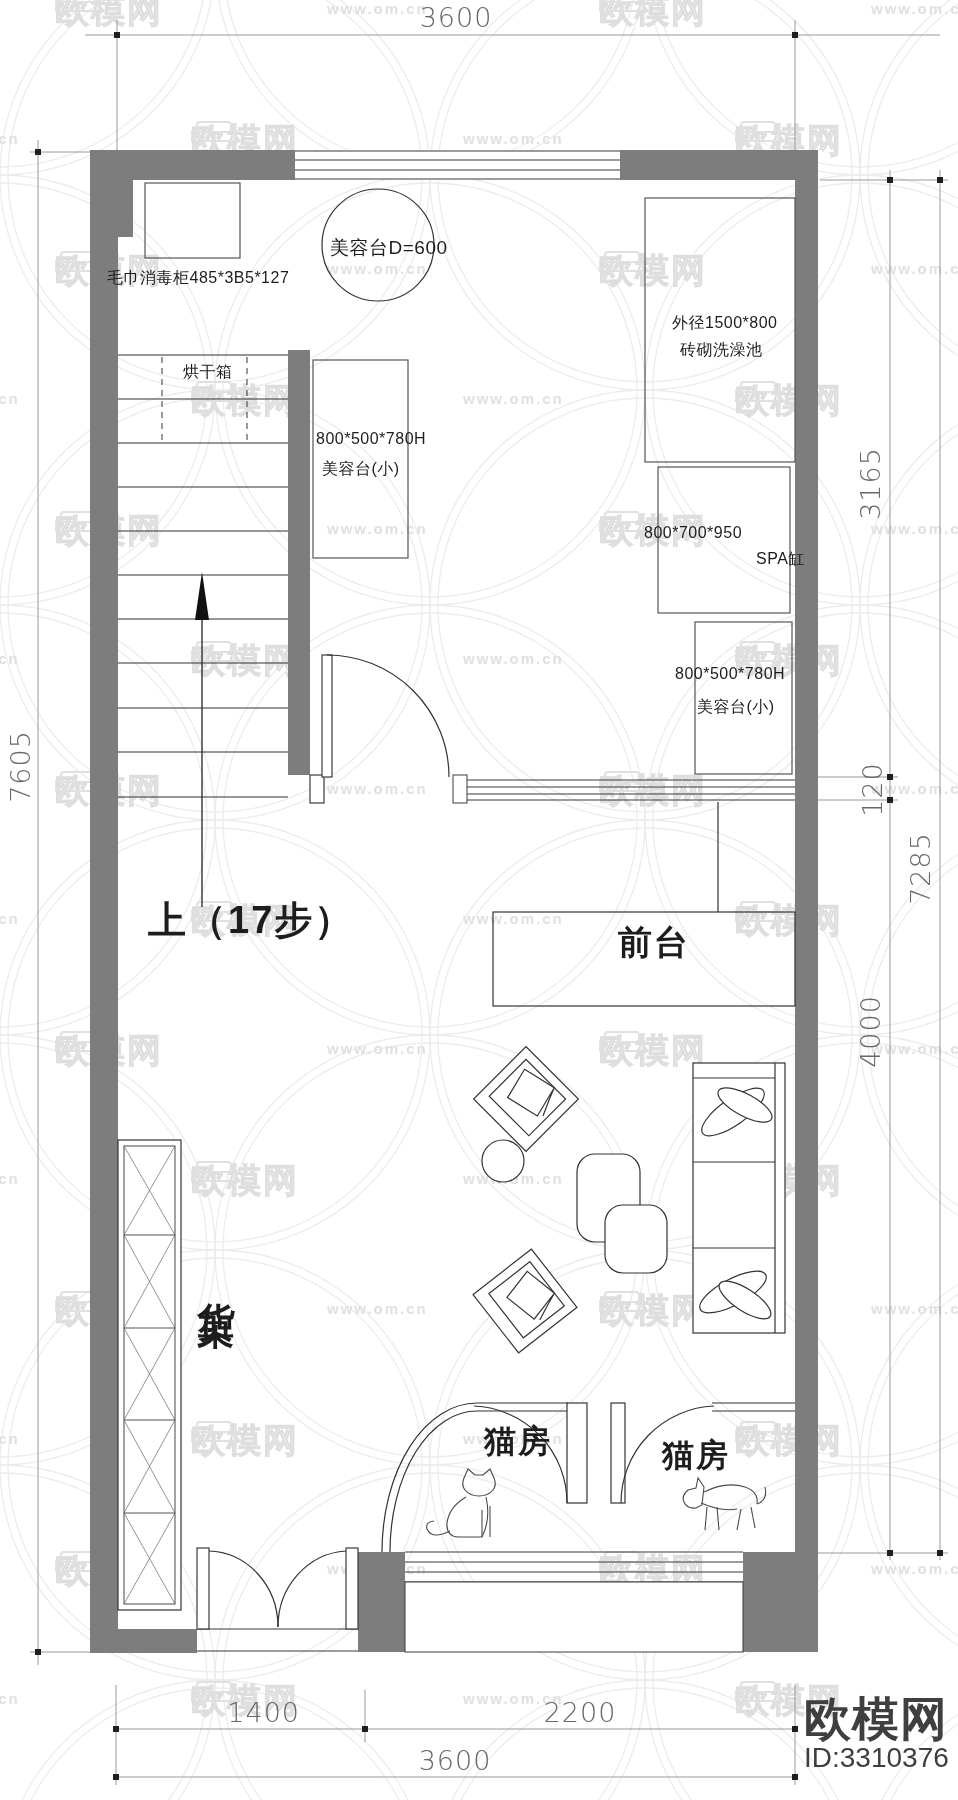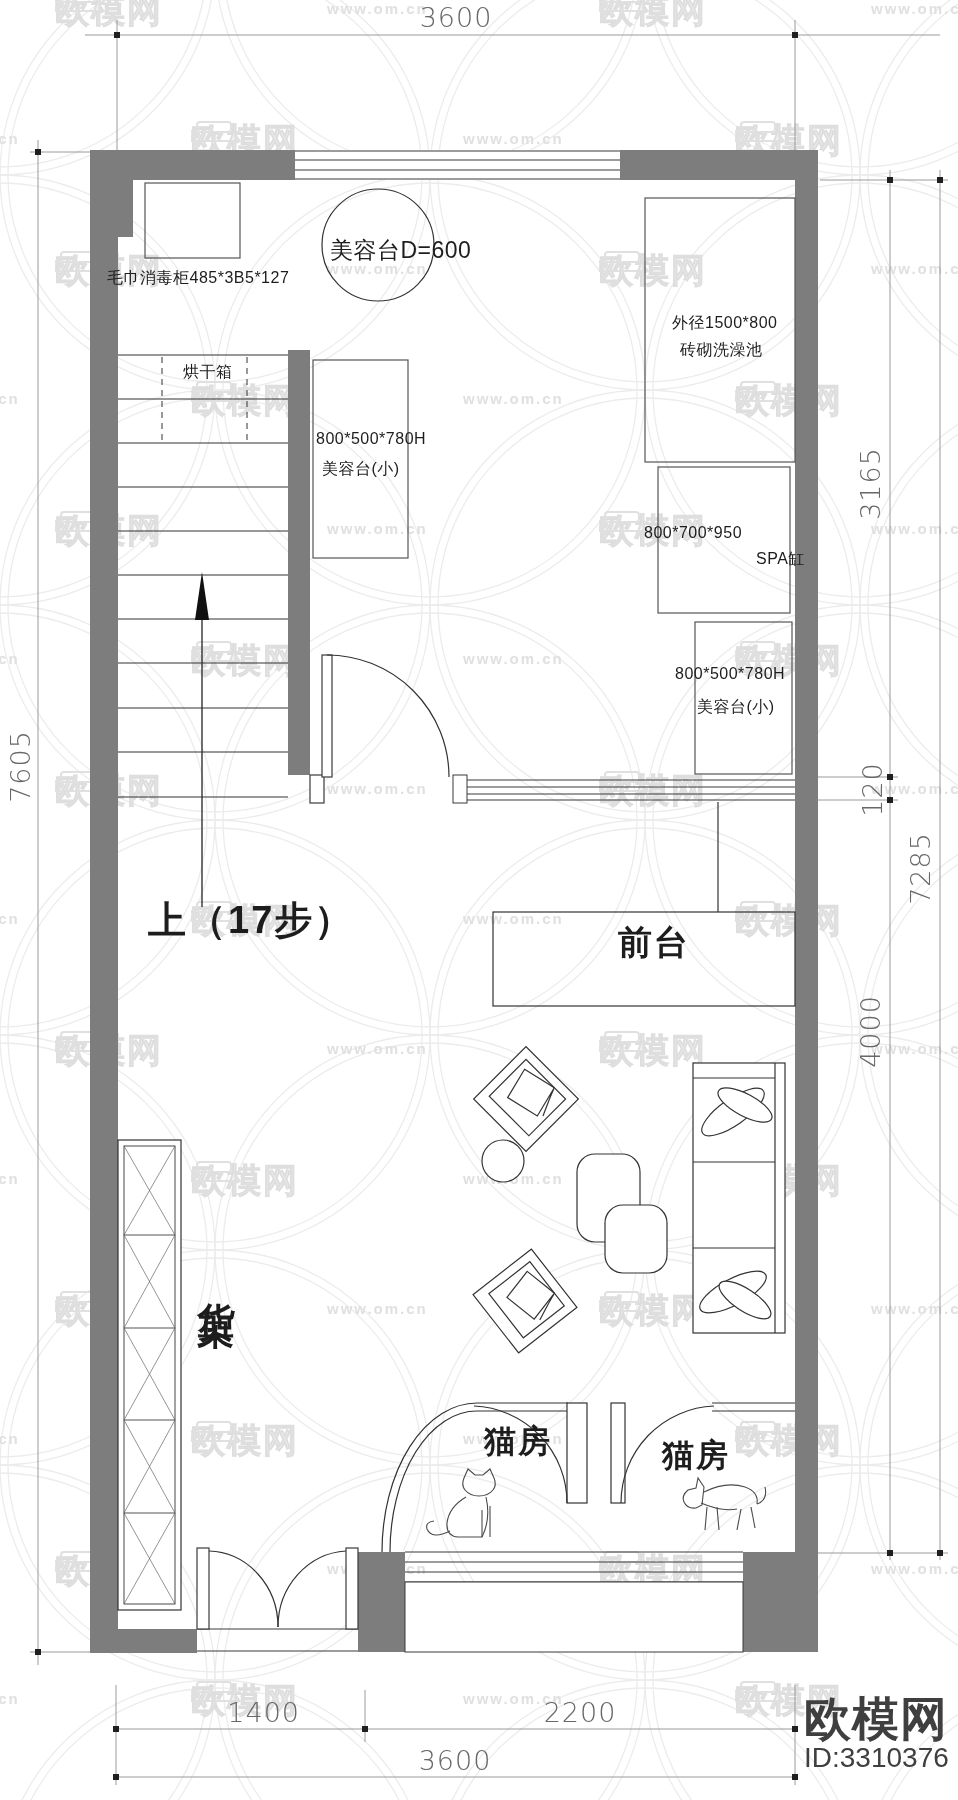"美容台D=600" div.lbl { font-size: 23px -> 19px }
